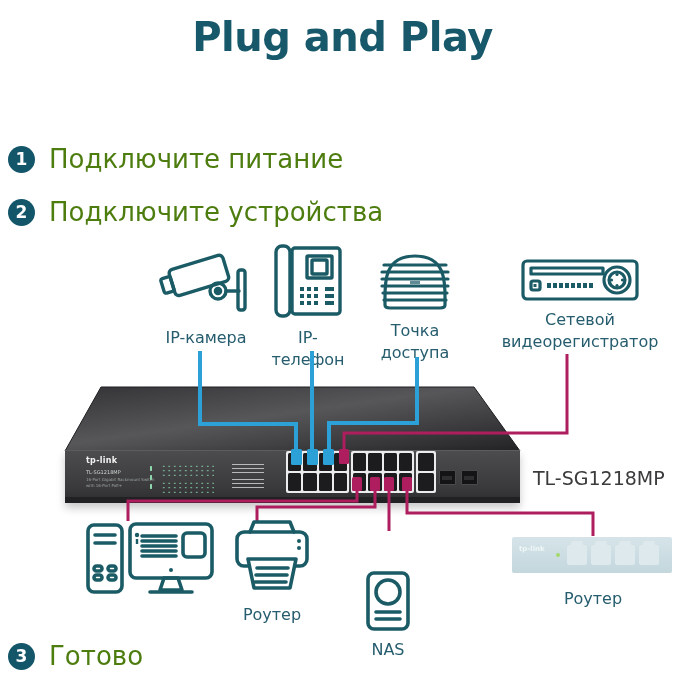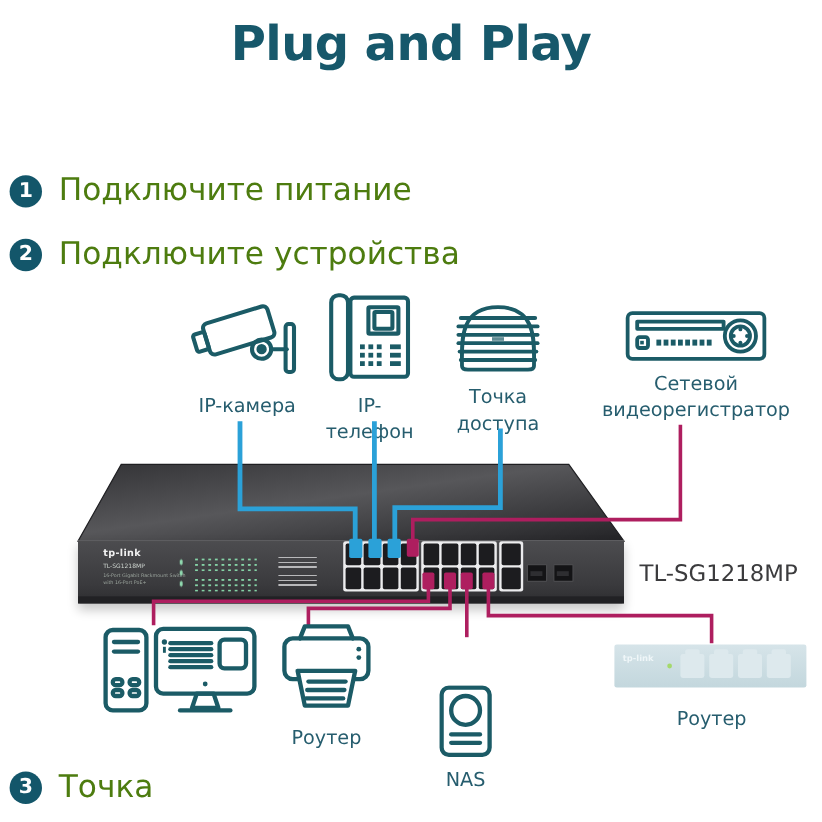"Точка" div.step-label { text: Точка -> Готово }
